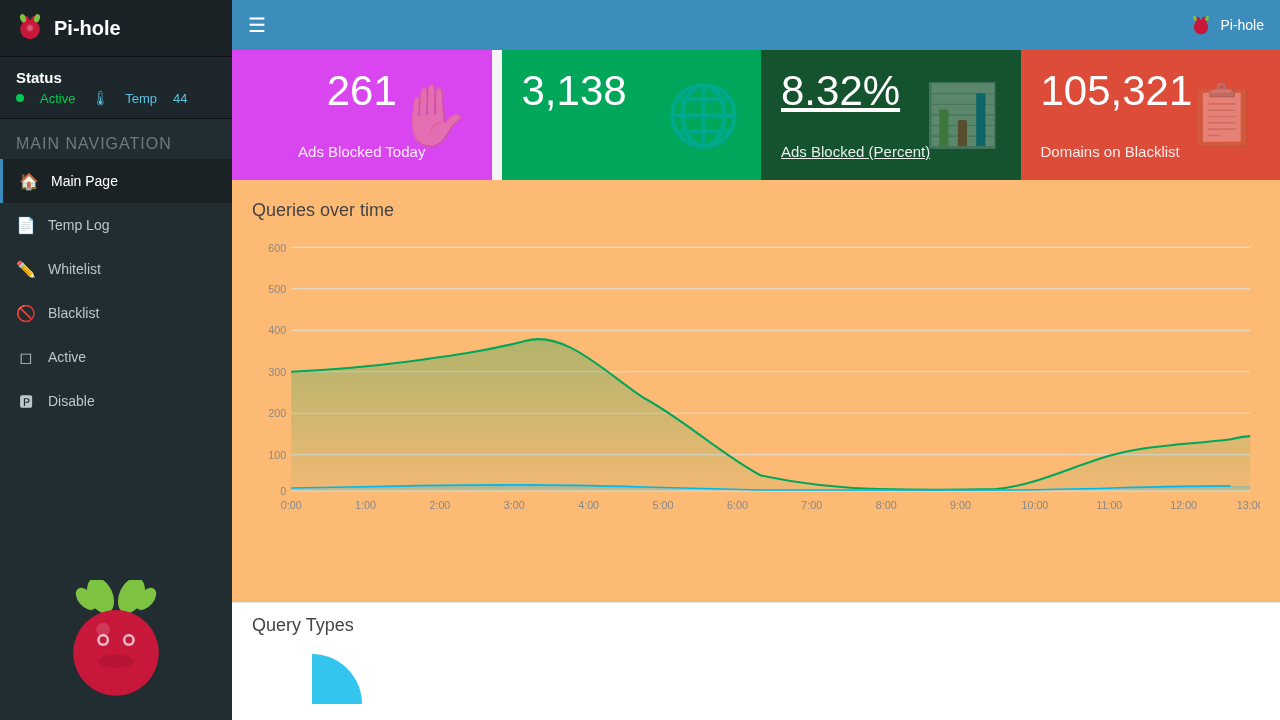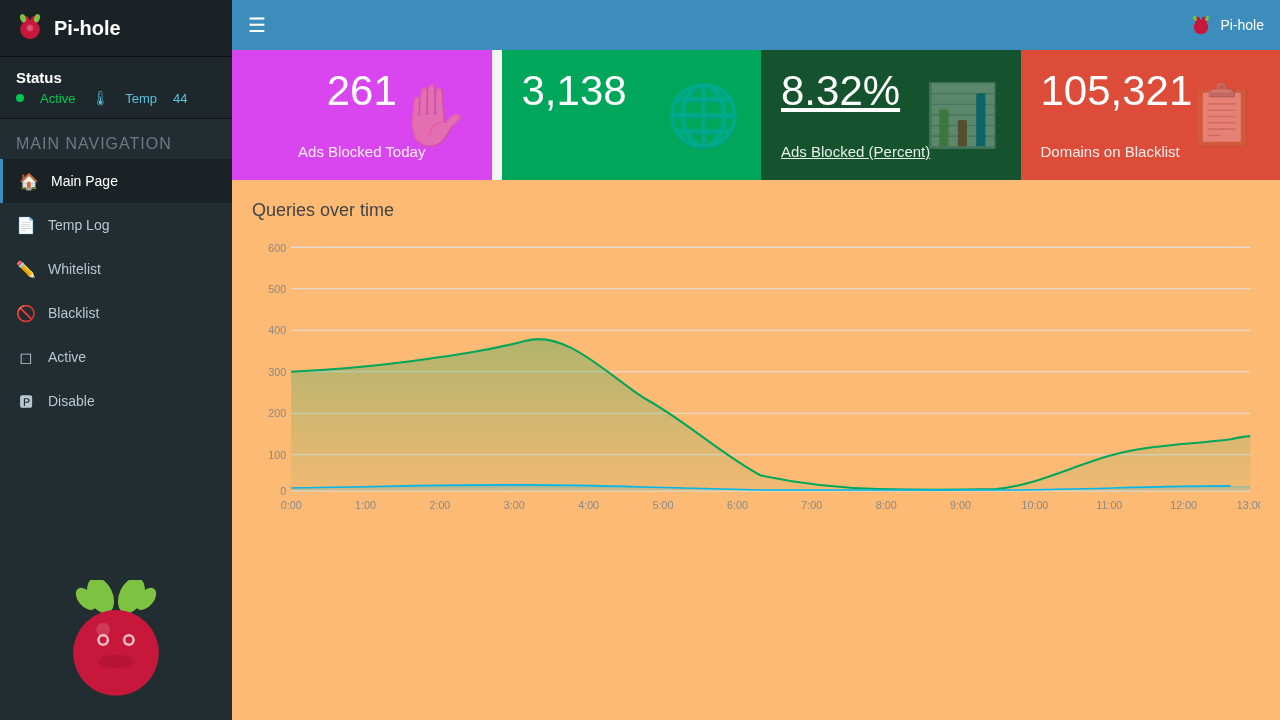"Query Types" div { html: none -> <div> <div>Query Types</div> <svg> <path></path> <path></path> <path></path> </svg> </div> }
